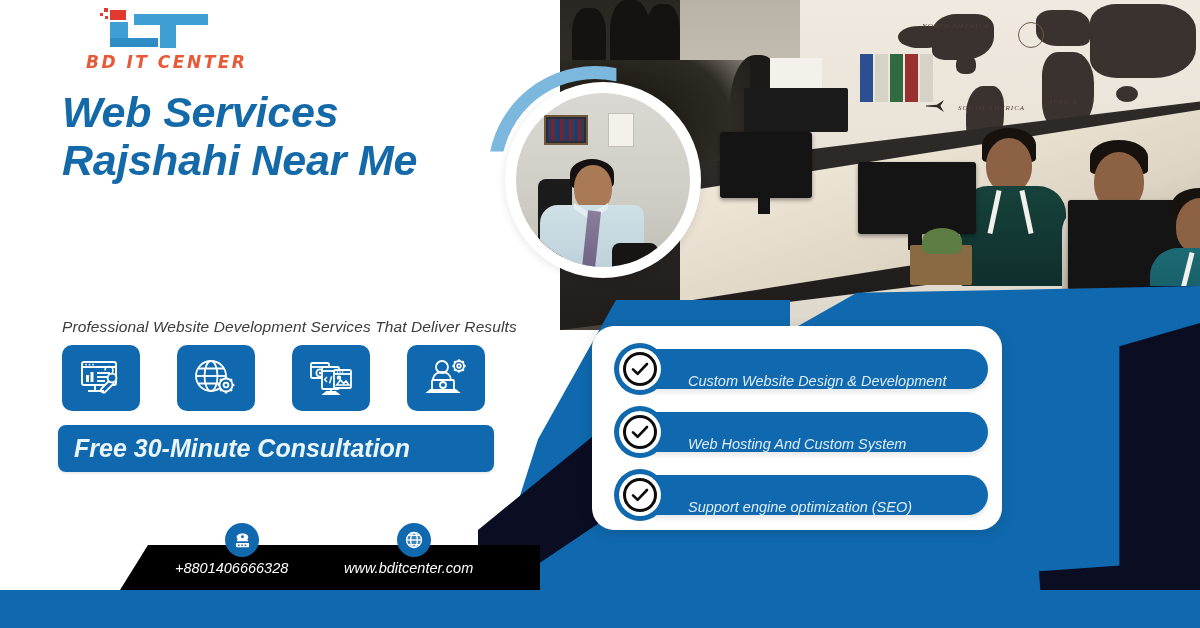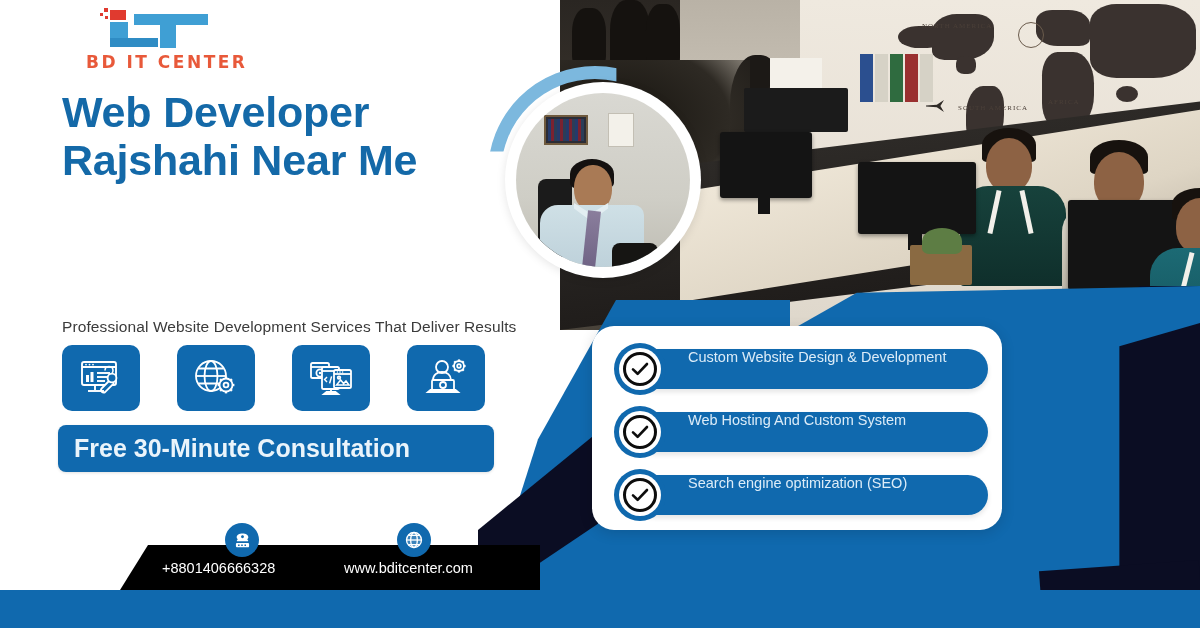"NORTH AMERICA" .banner { font-style: none -> italic }
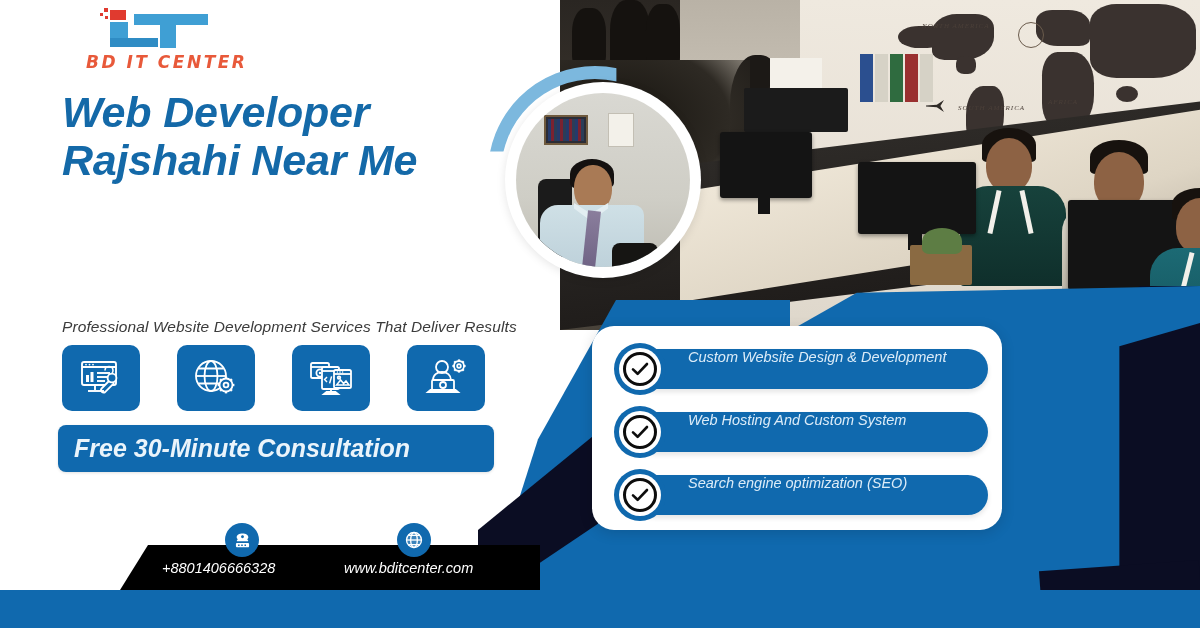"Web Developer Rajshahi Near Me" h1.headline { text: Developer -> Services }
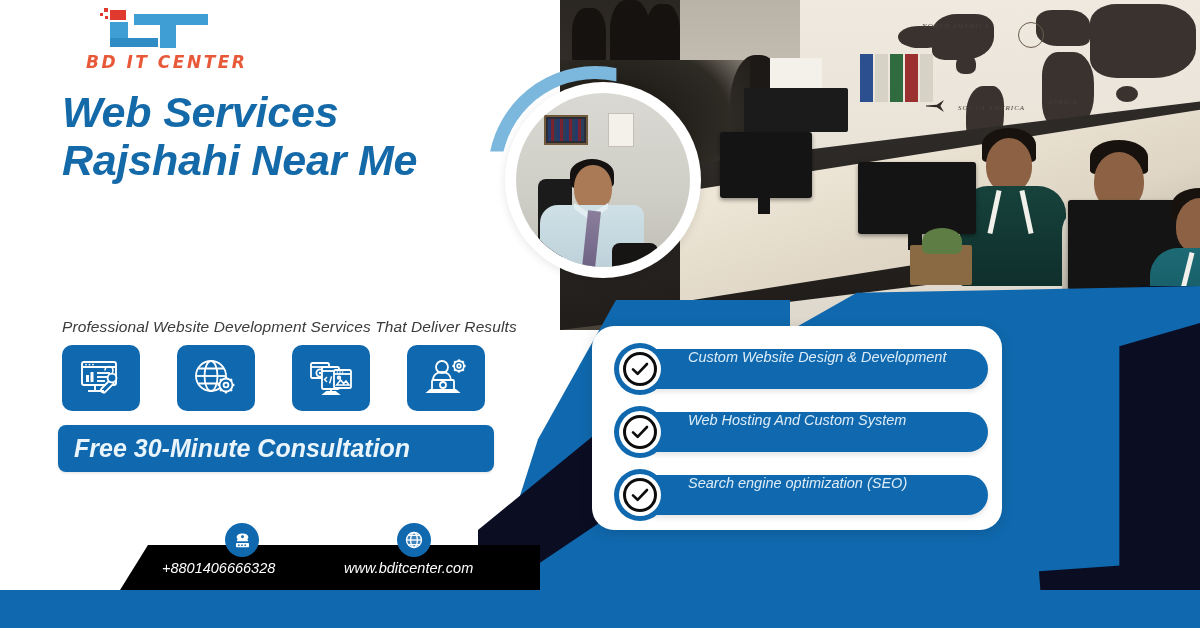"Custom Website Design & Development" .check-pill { align-items: flex-start -> flex-end }
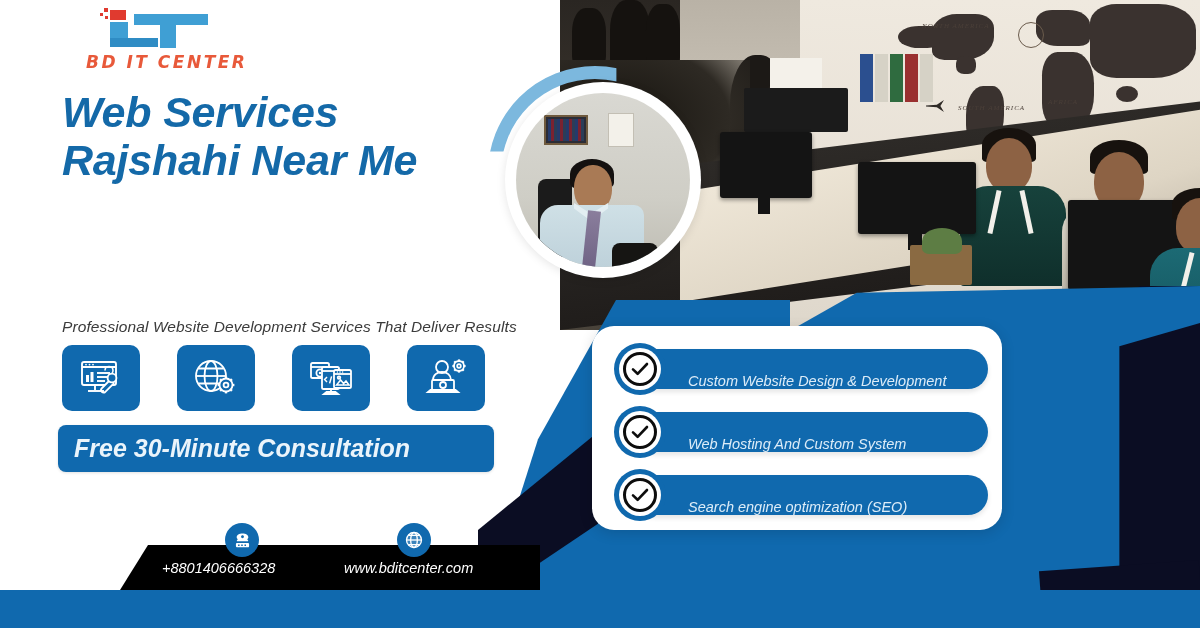"Search engine optimization (SEO)" span { text: Search -> Support }
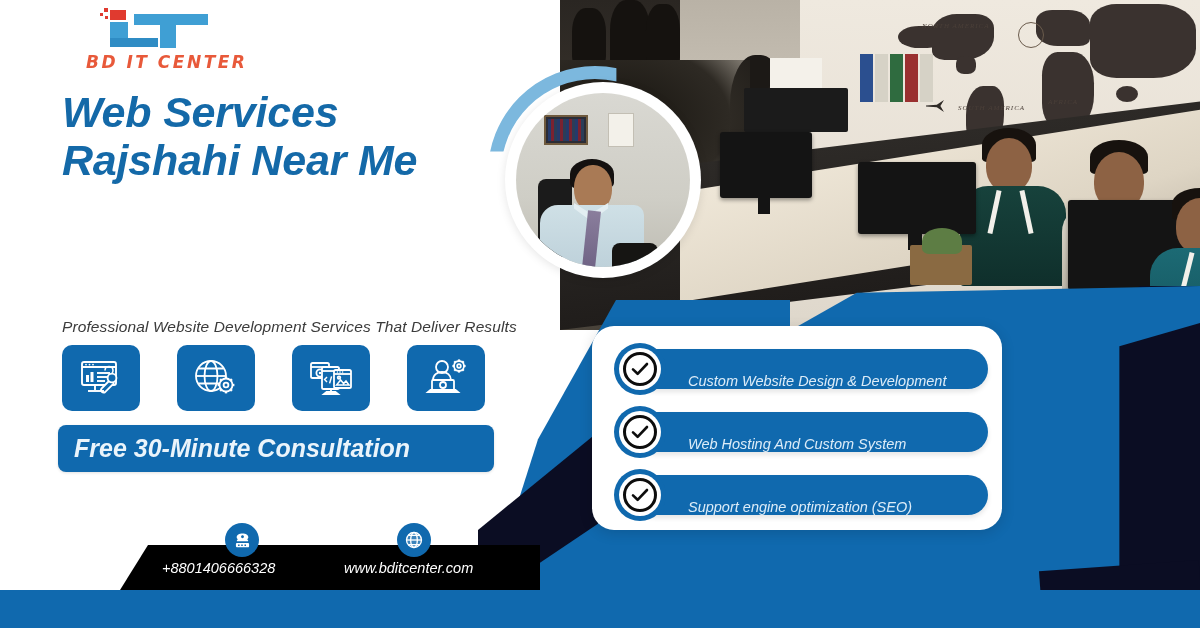"+8801406666328" .contact-item.phone { left: 42px -> 55px }
